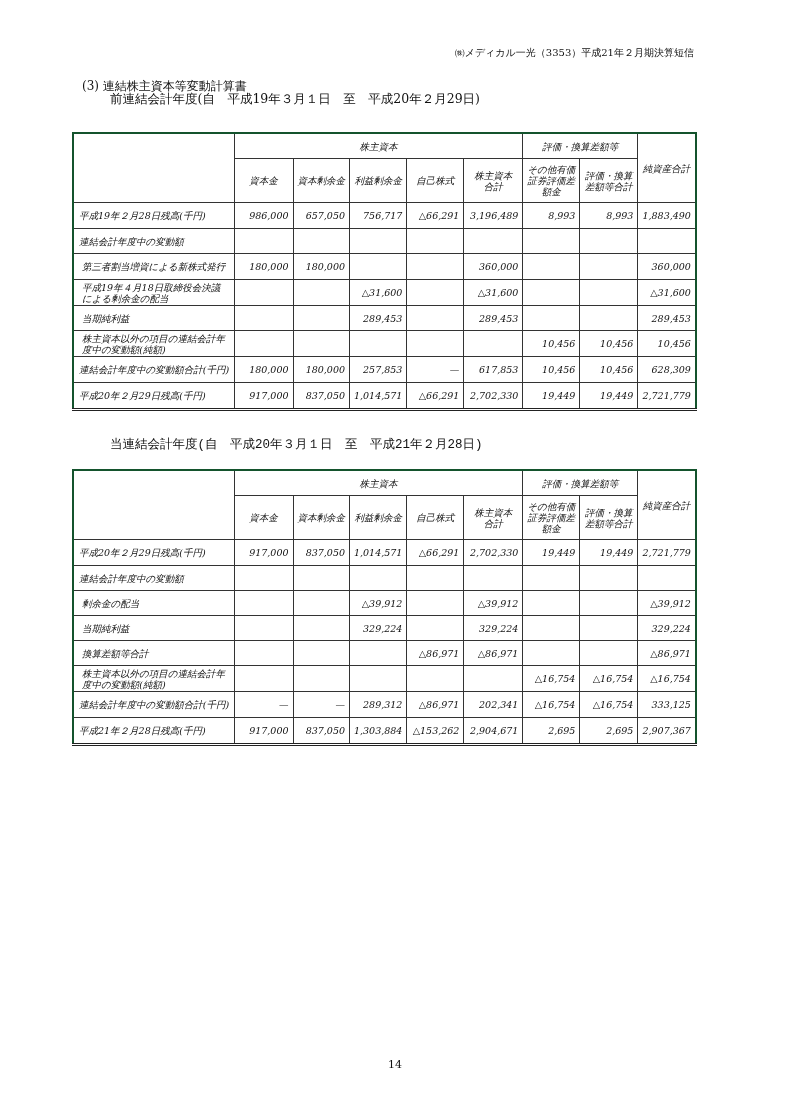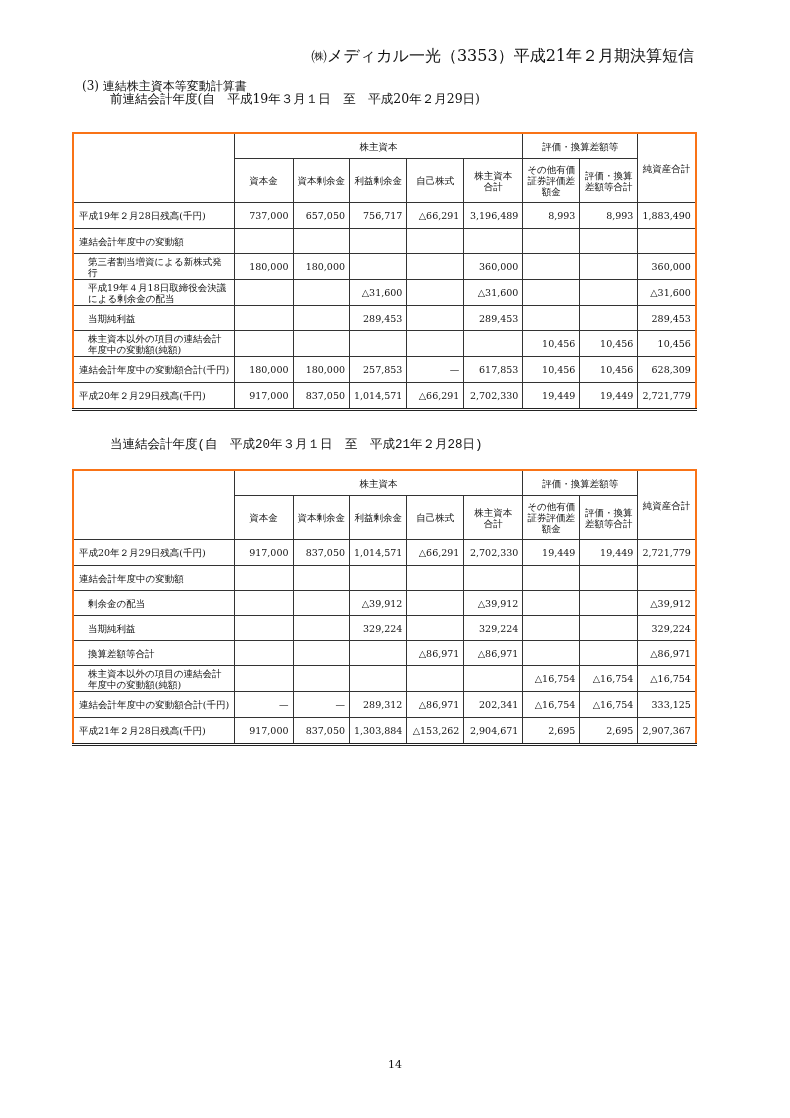"㈱メディカル一光（3353）平成21年２月期決算短信" .header-right { font-size: 16px -> 10px }
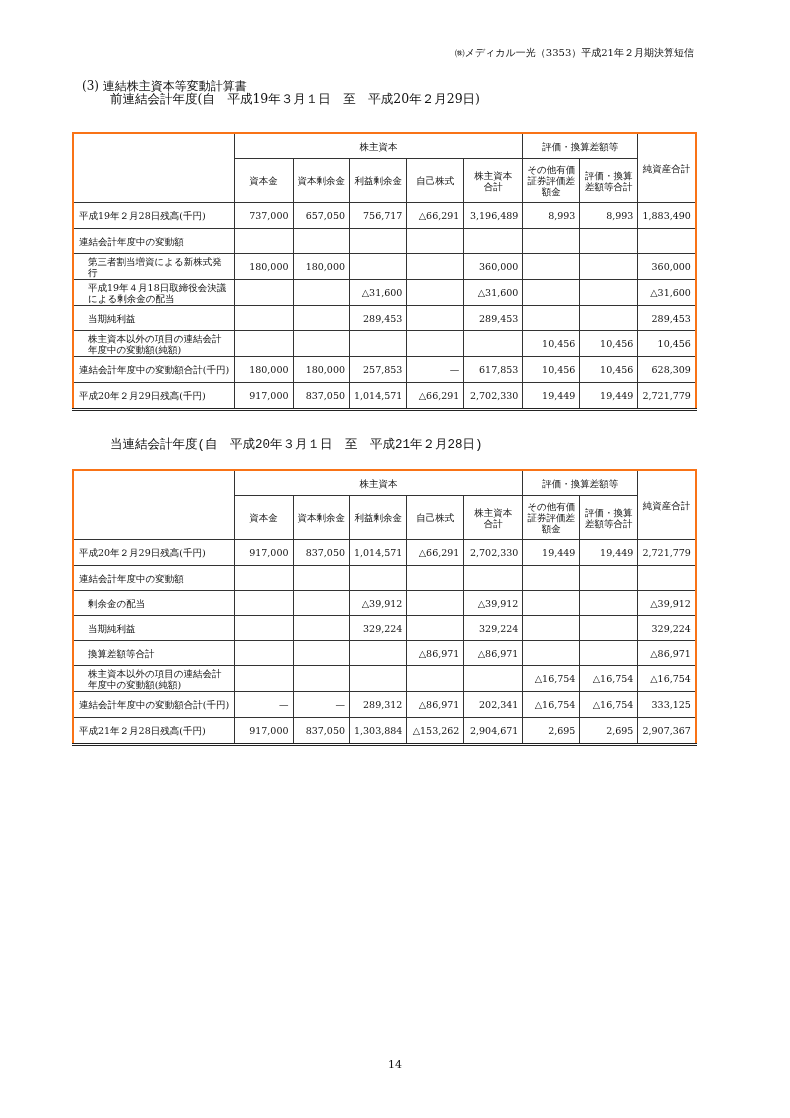"株主資本" table.ss { border: 2px solid #f97316 -> 2px solid #14532d; font-style: none -> italic }
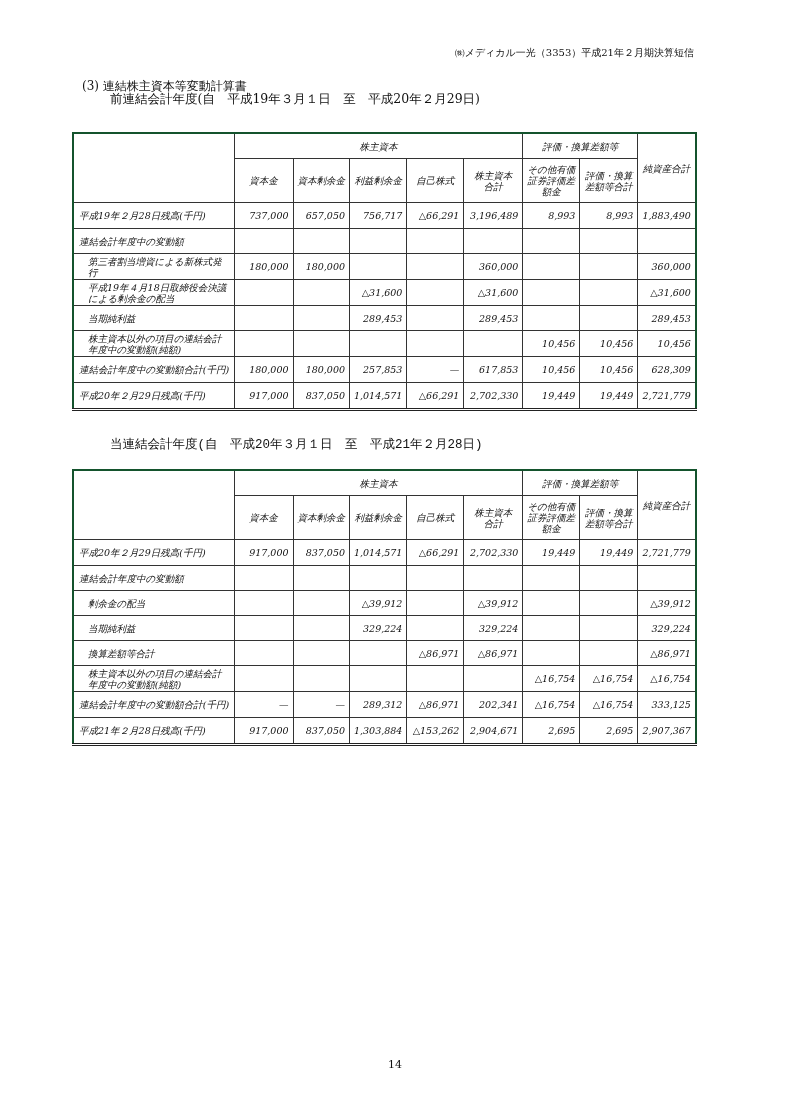"737,000" td.num { text: 737,000 -> 986,000 }
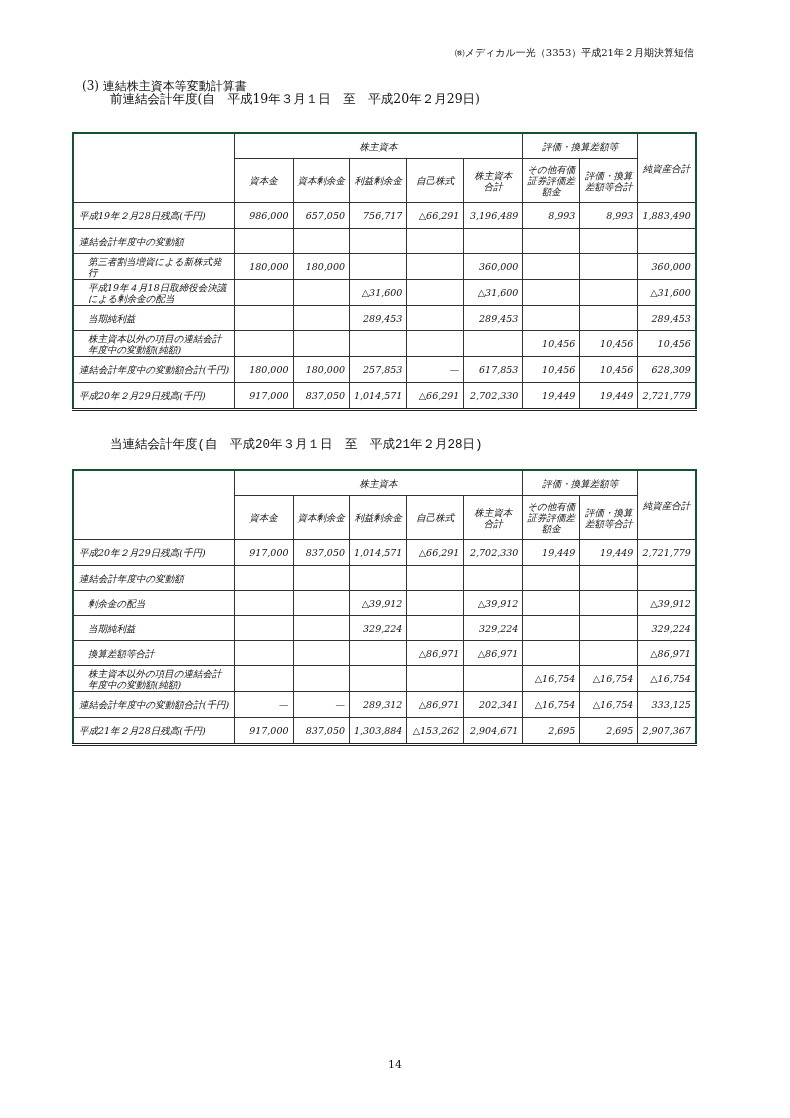"第三者割当増資による新株式発行" table.ss td.label.indent { padding-left: 14px -> 8px }
